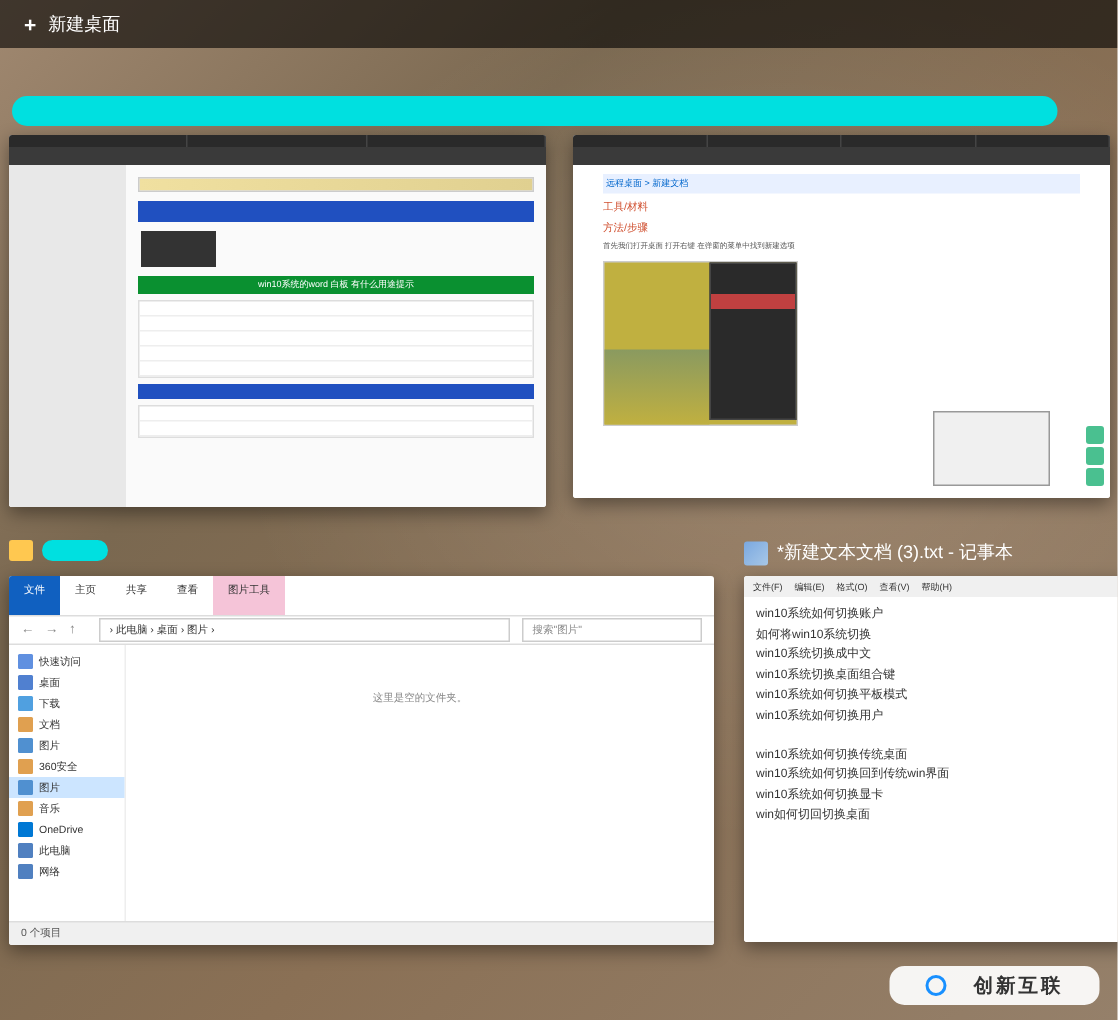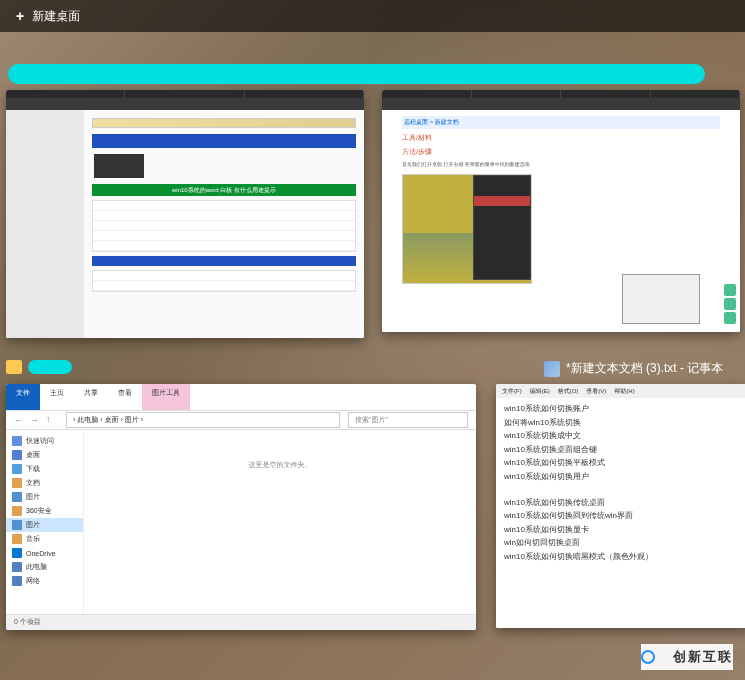"*新建文本文档 (3).txt - 记事本" div { margin-left: 48px -> none }
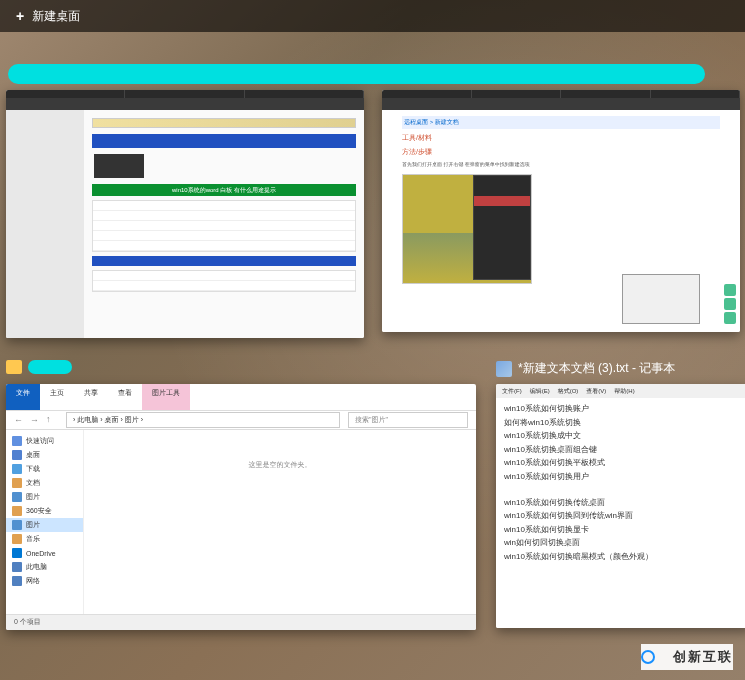"win10系统如何切换暗黑模式（颜色外观）" div.notepad-line { html: <div>win10系统如何切换暗黑模式（颜色外观）</div> -> none }
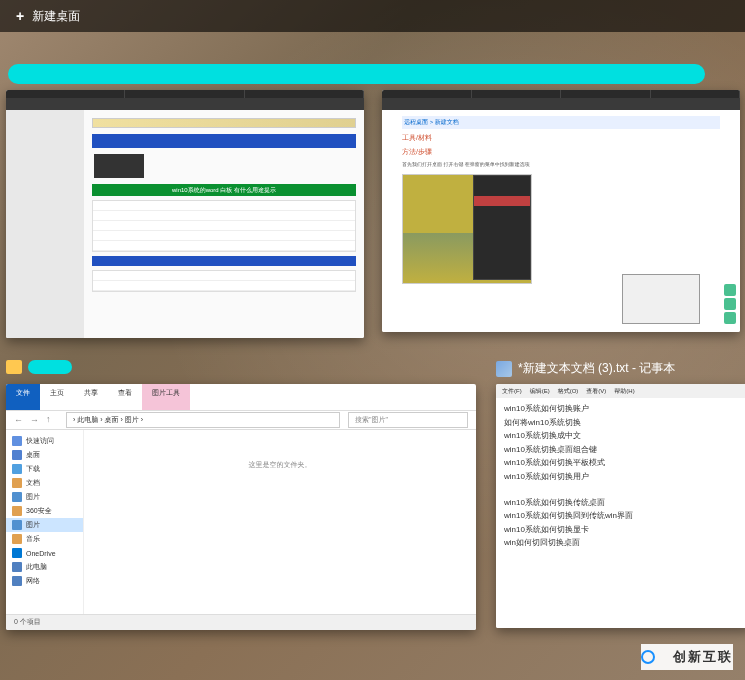"创新互联" .watermark { border-radius: none -> 10px; padding: 4px 0 -> 4px 24px }
